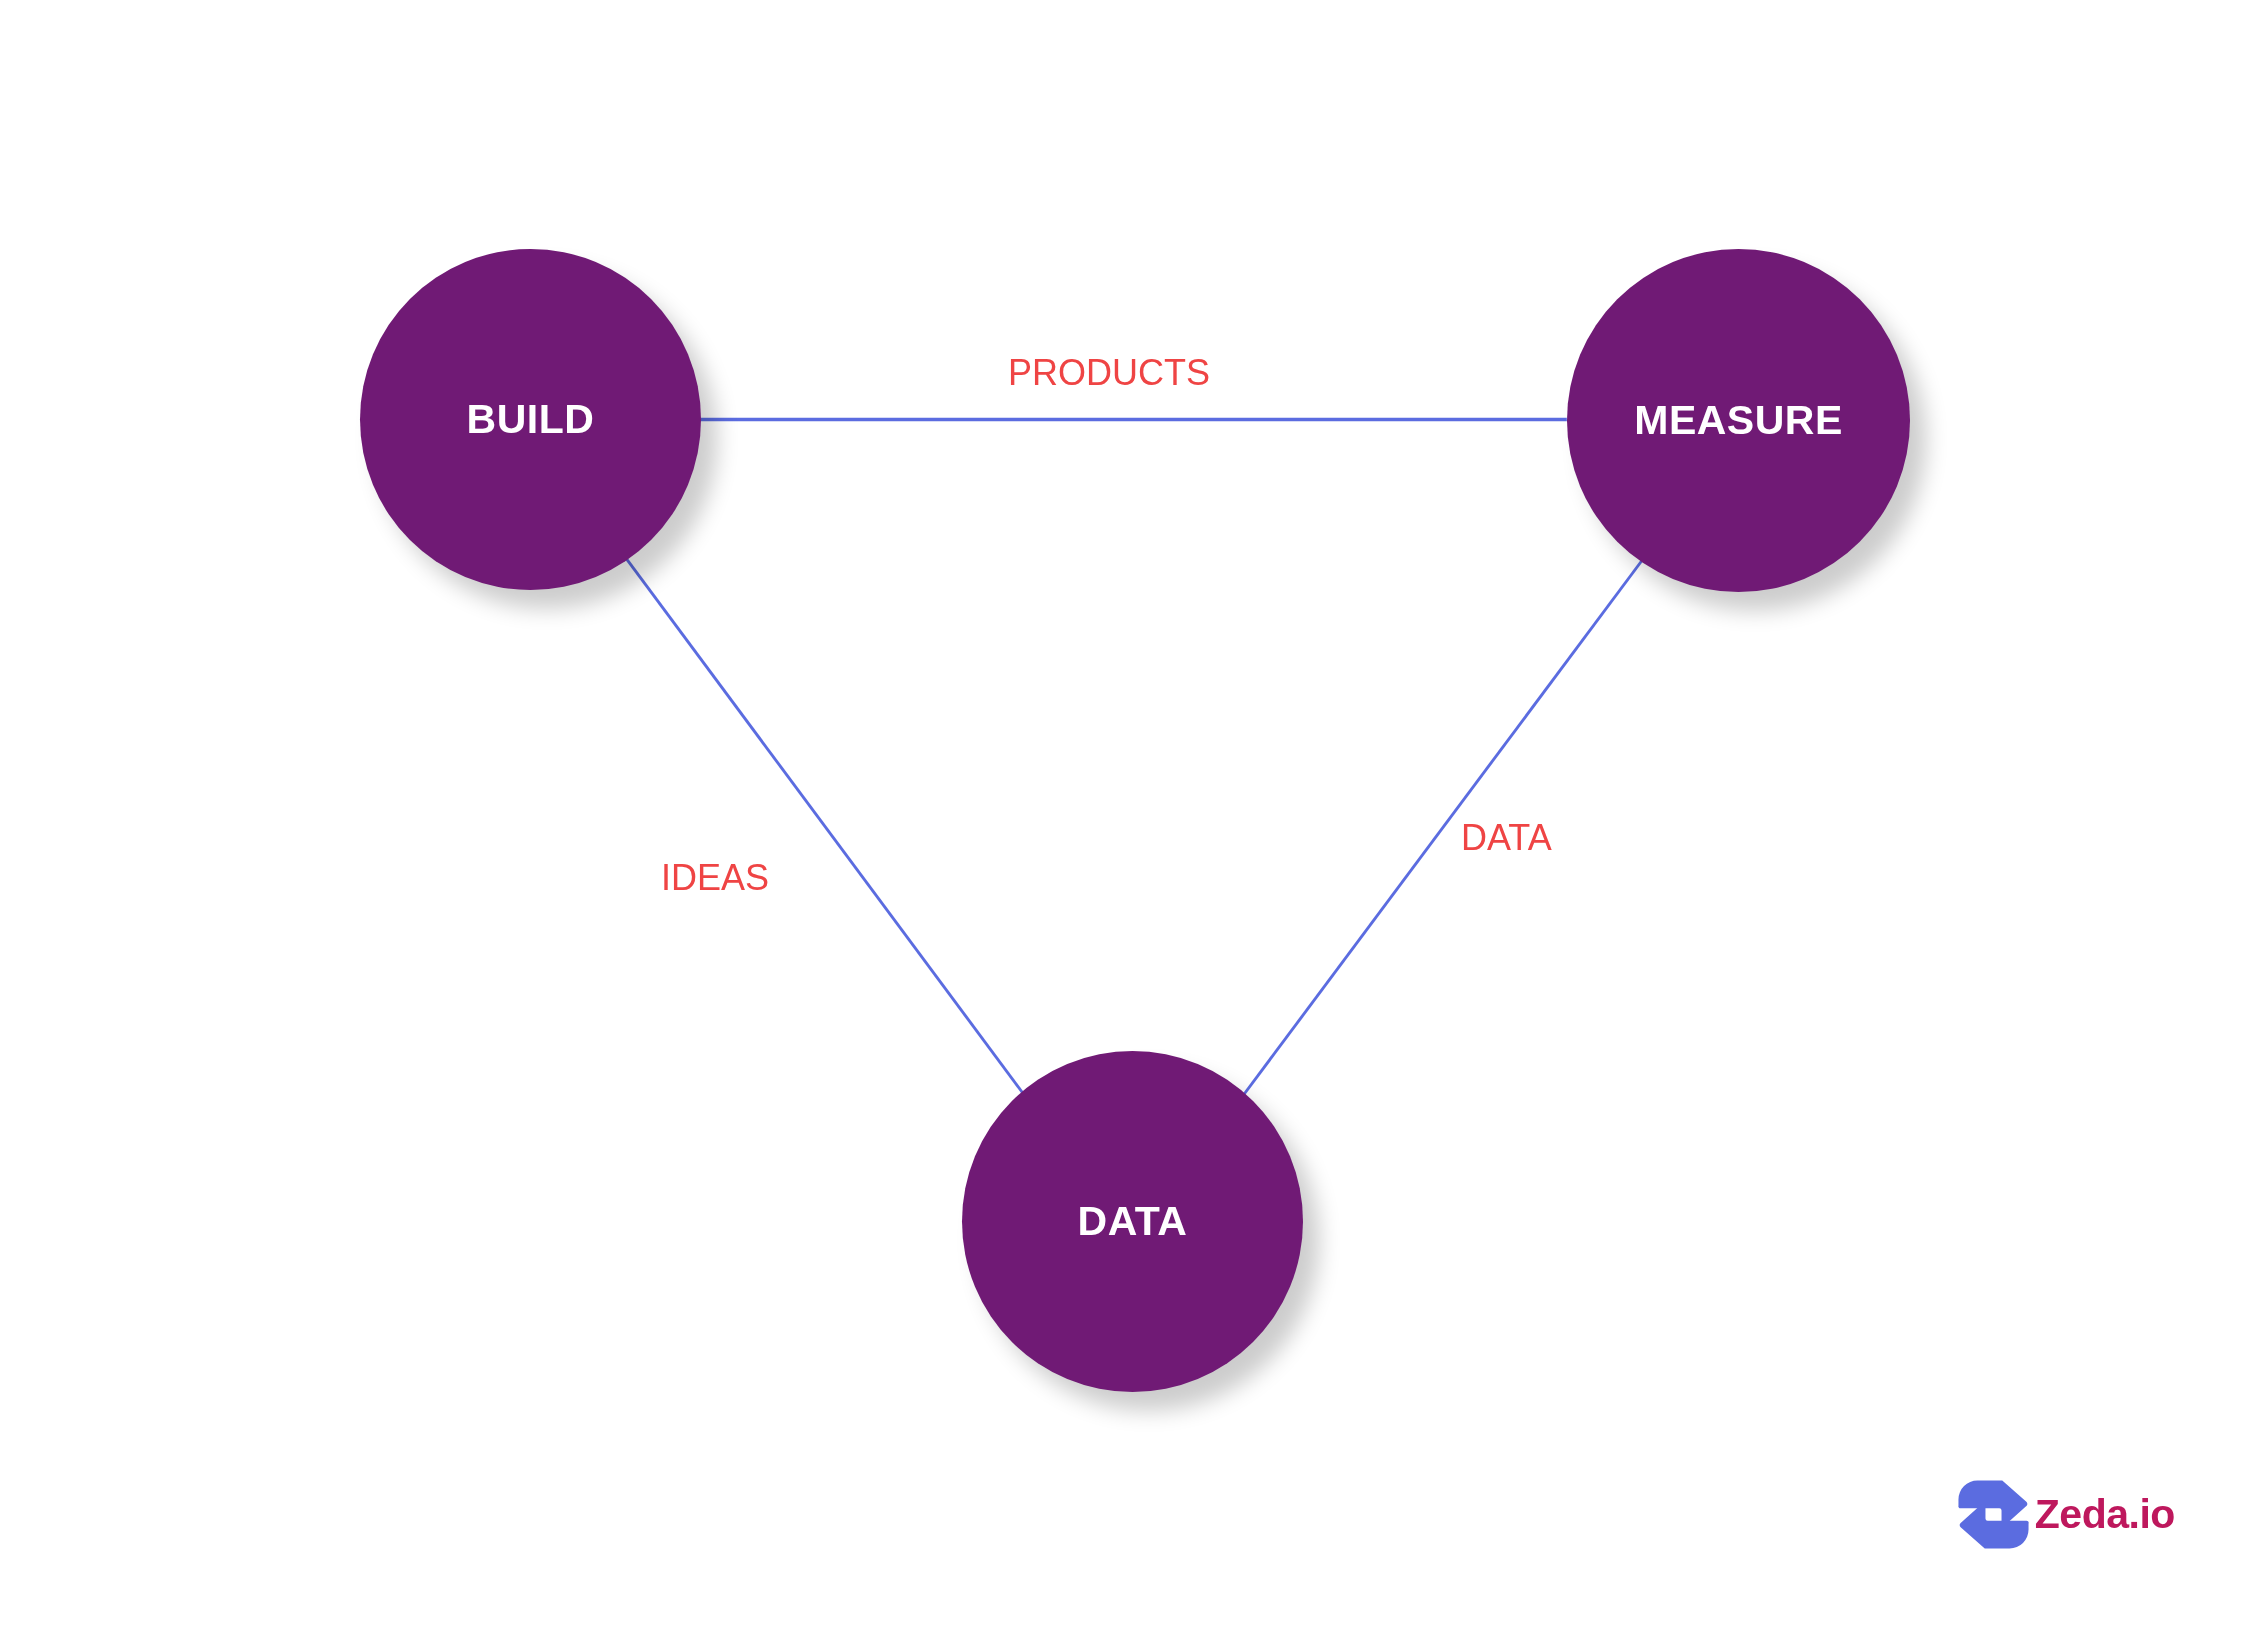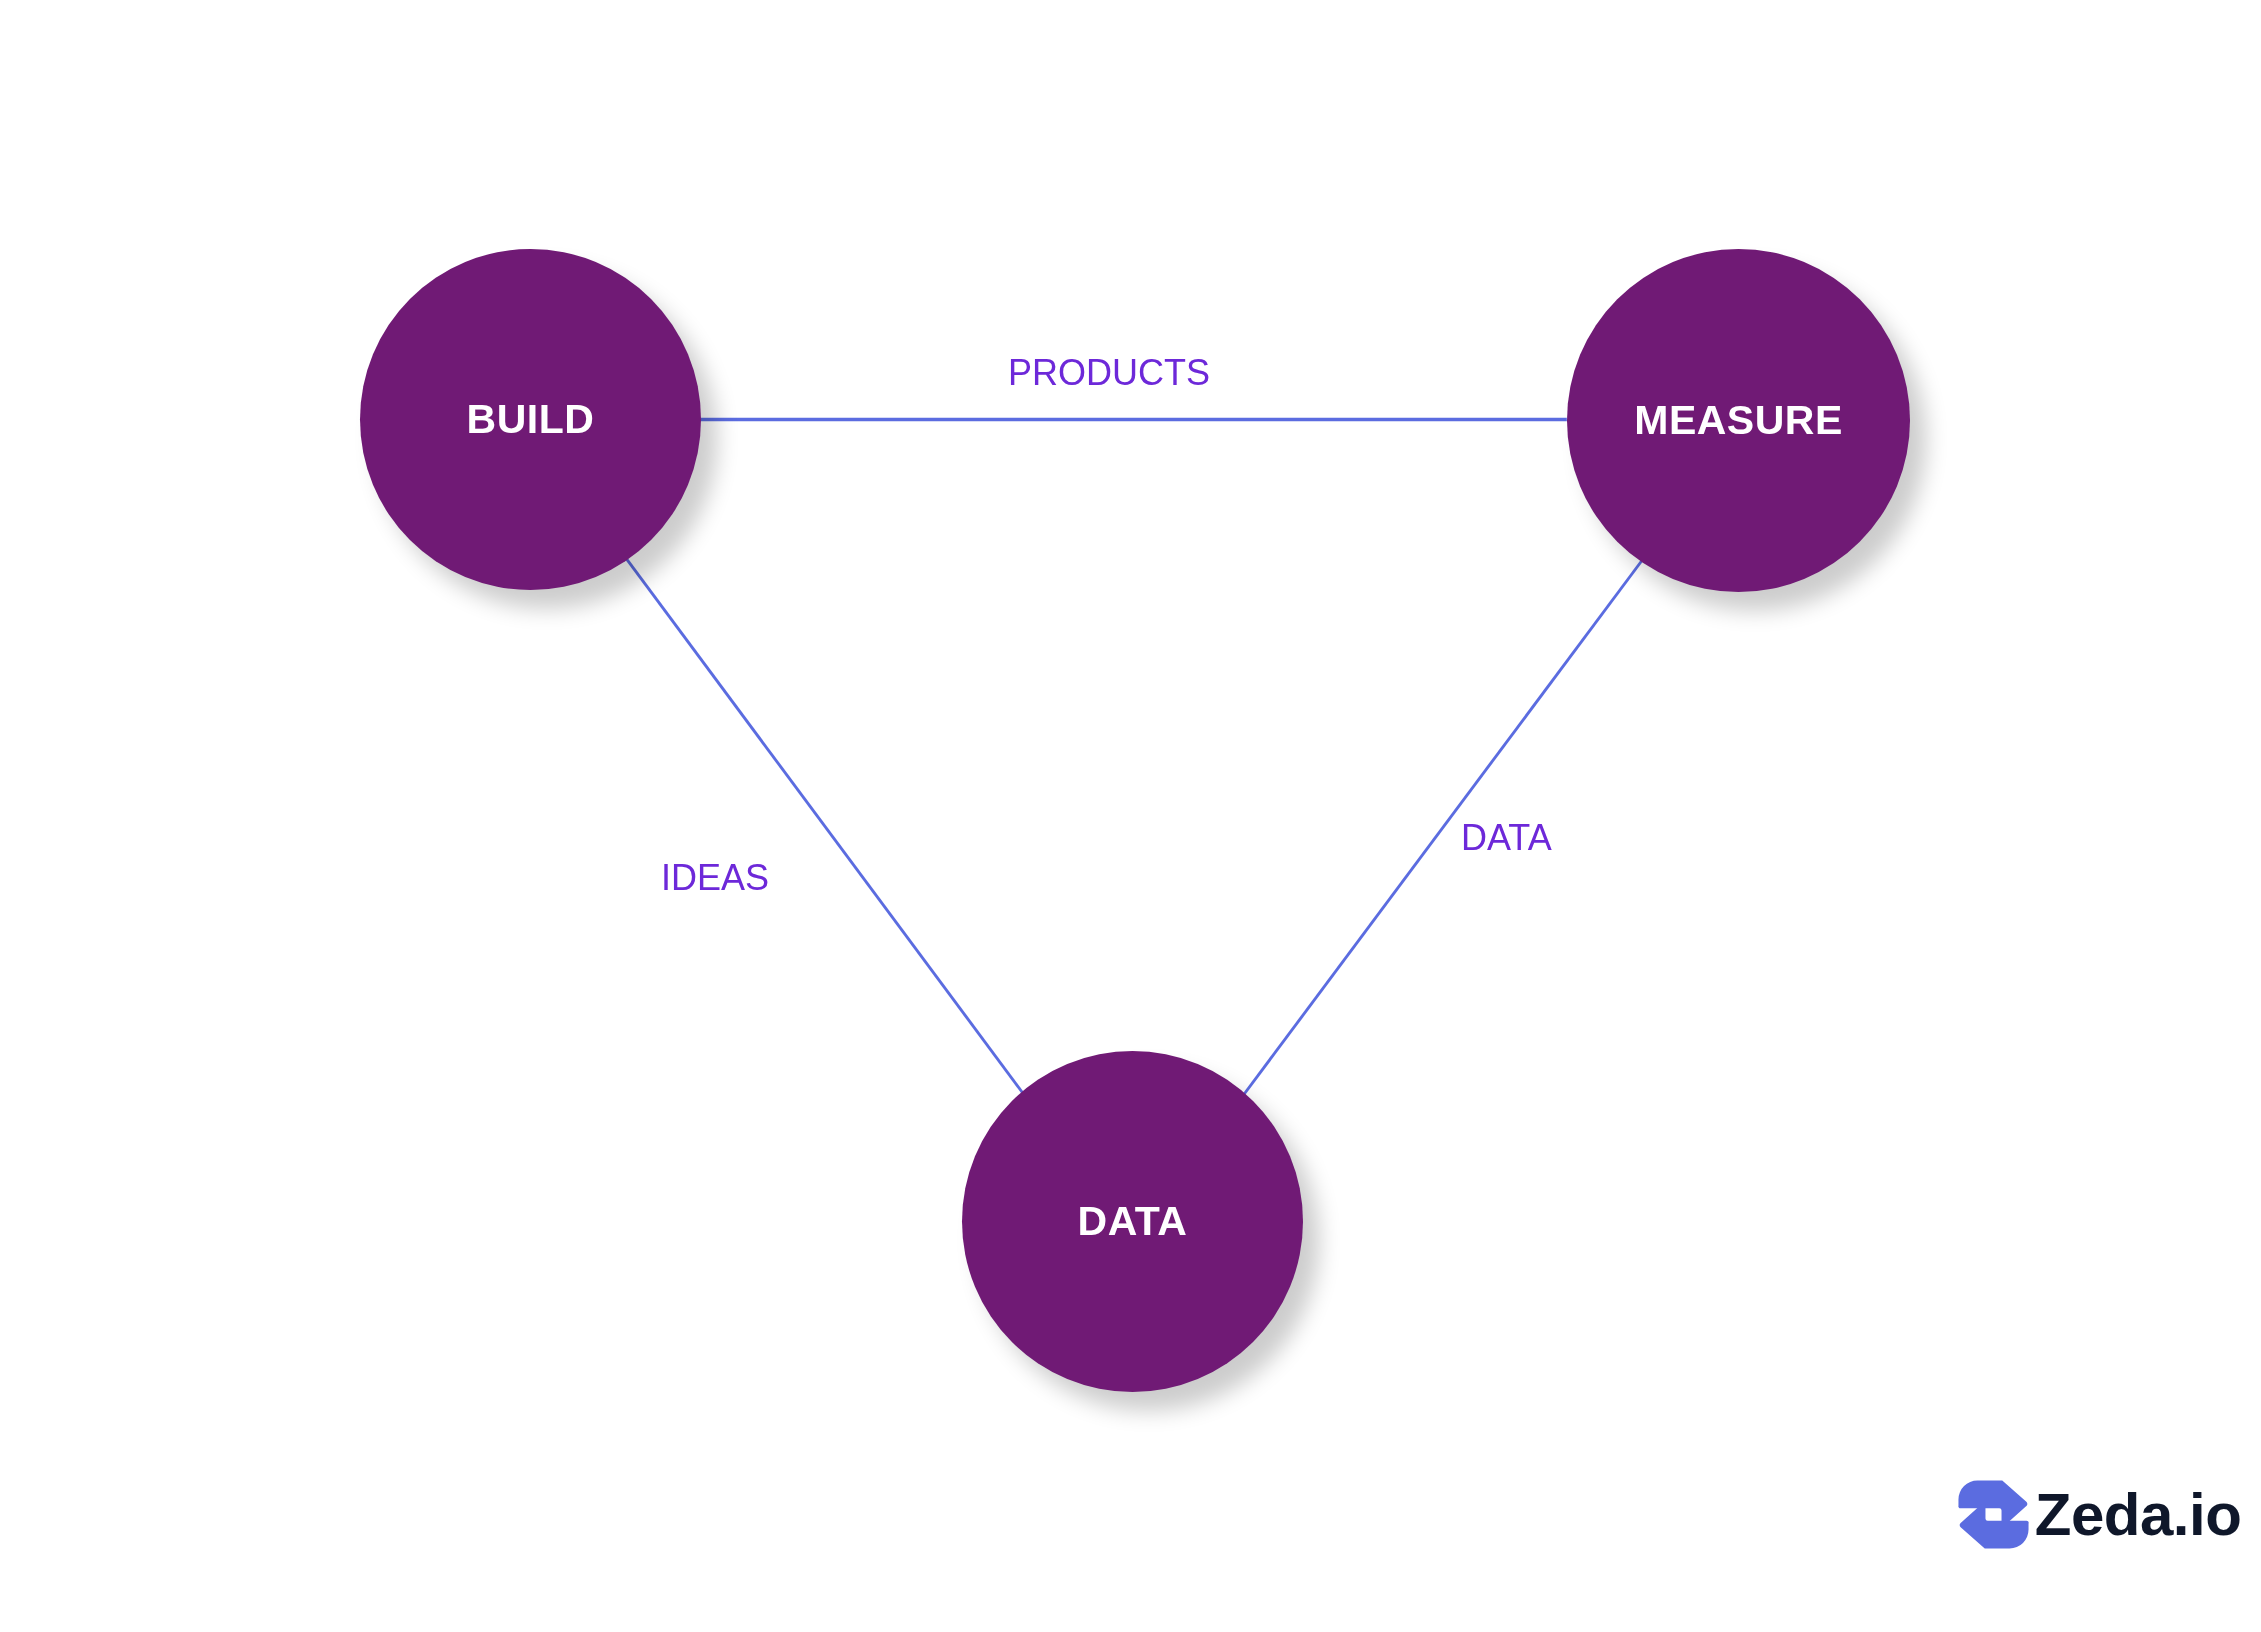"PRODUCTS" .edge-label { color: #6d28d9 -> #ef4444 }
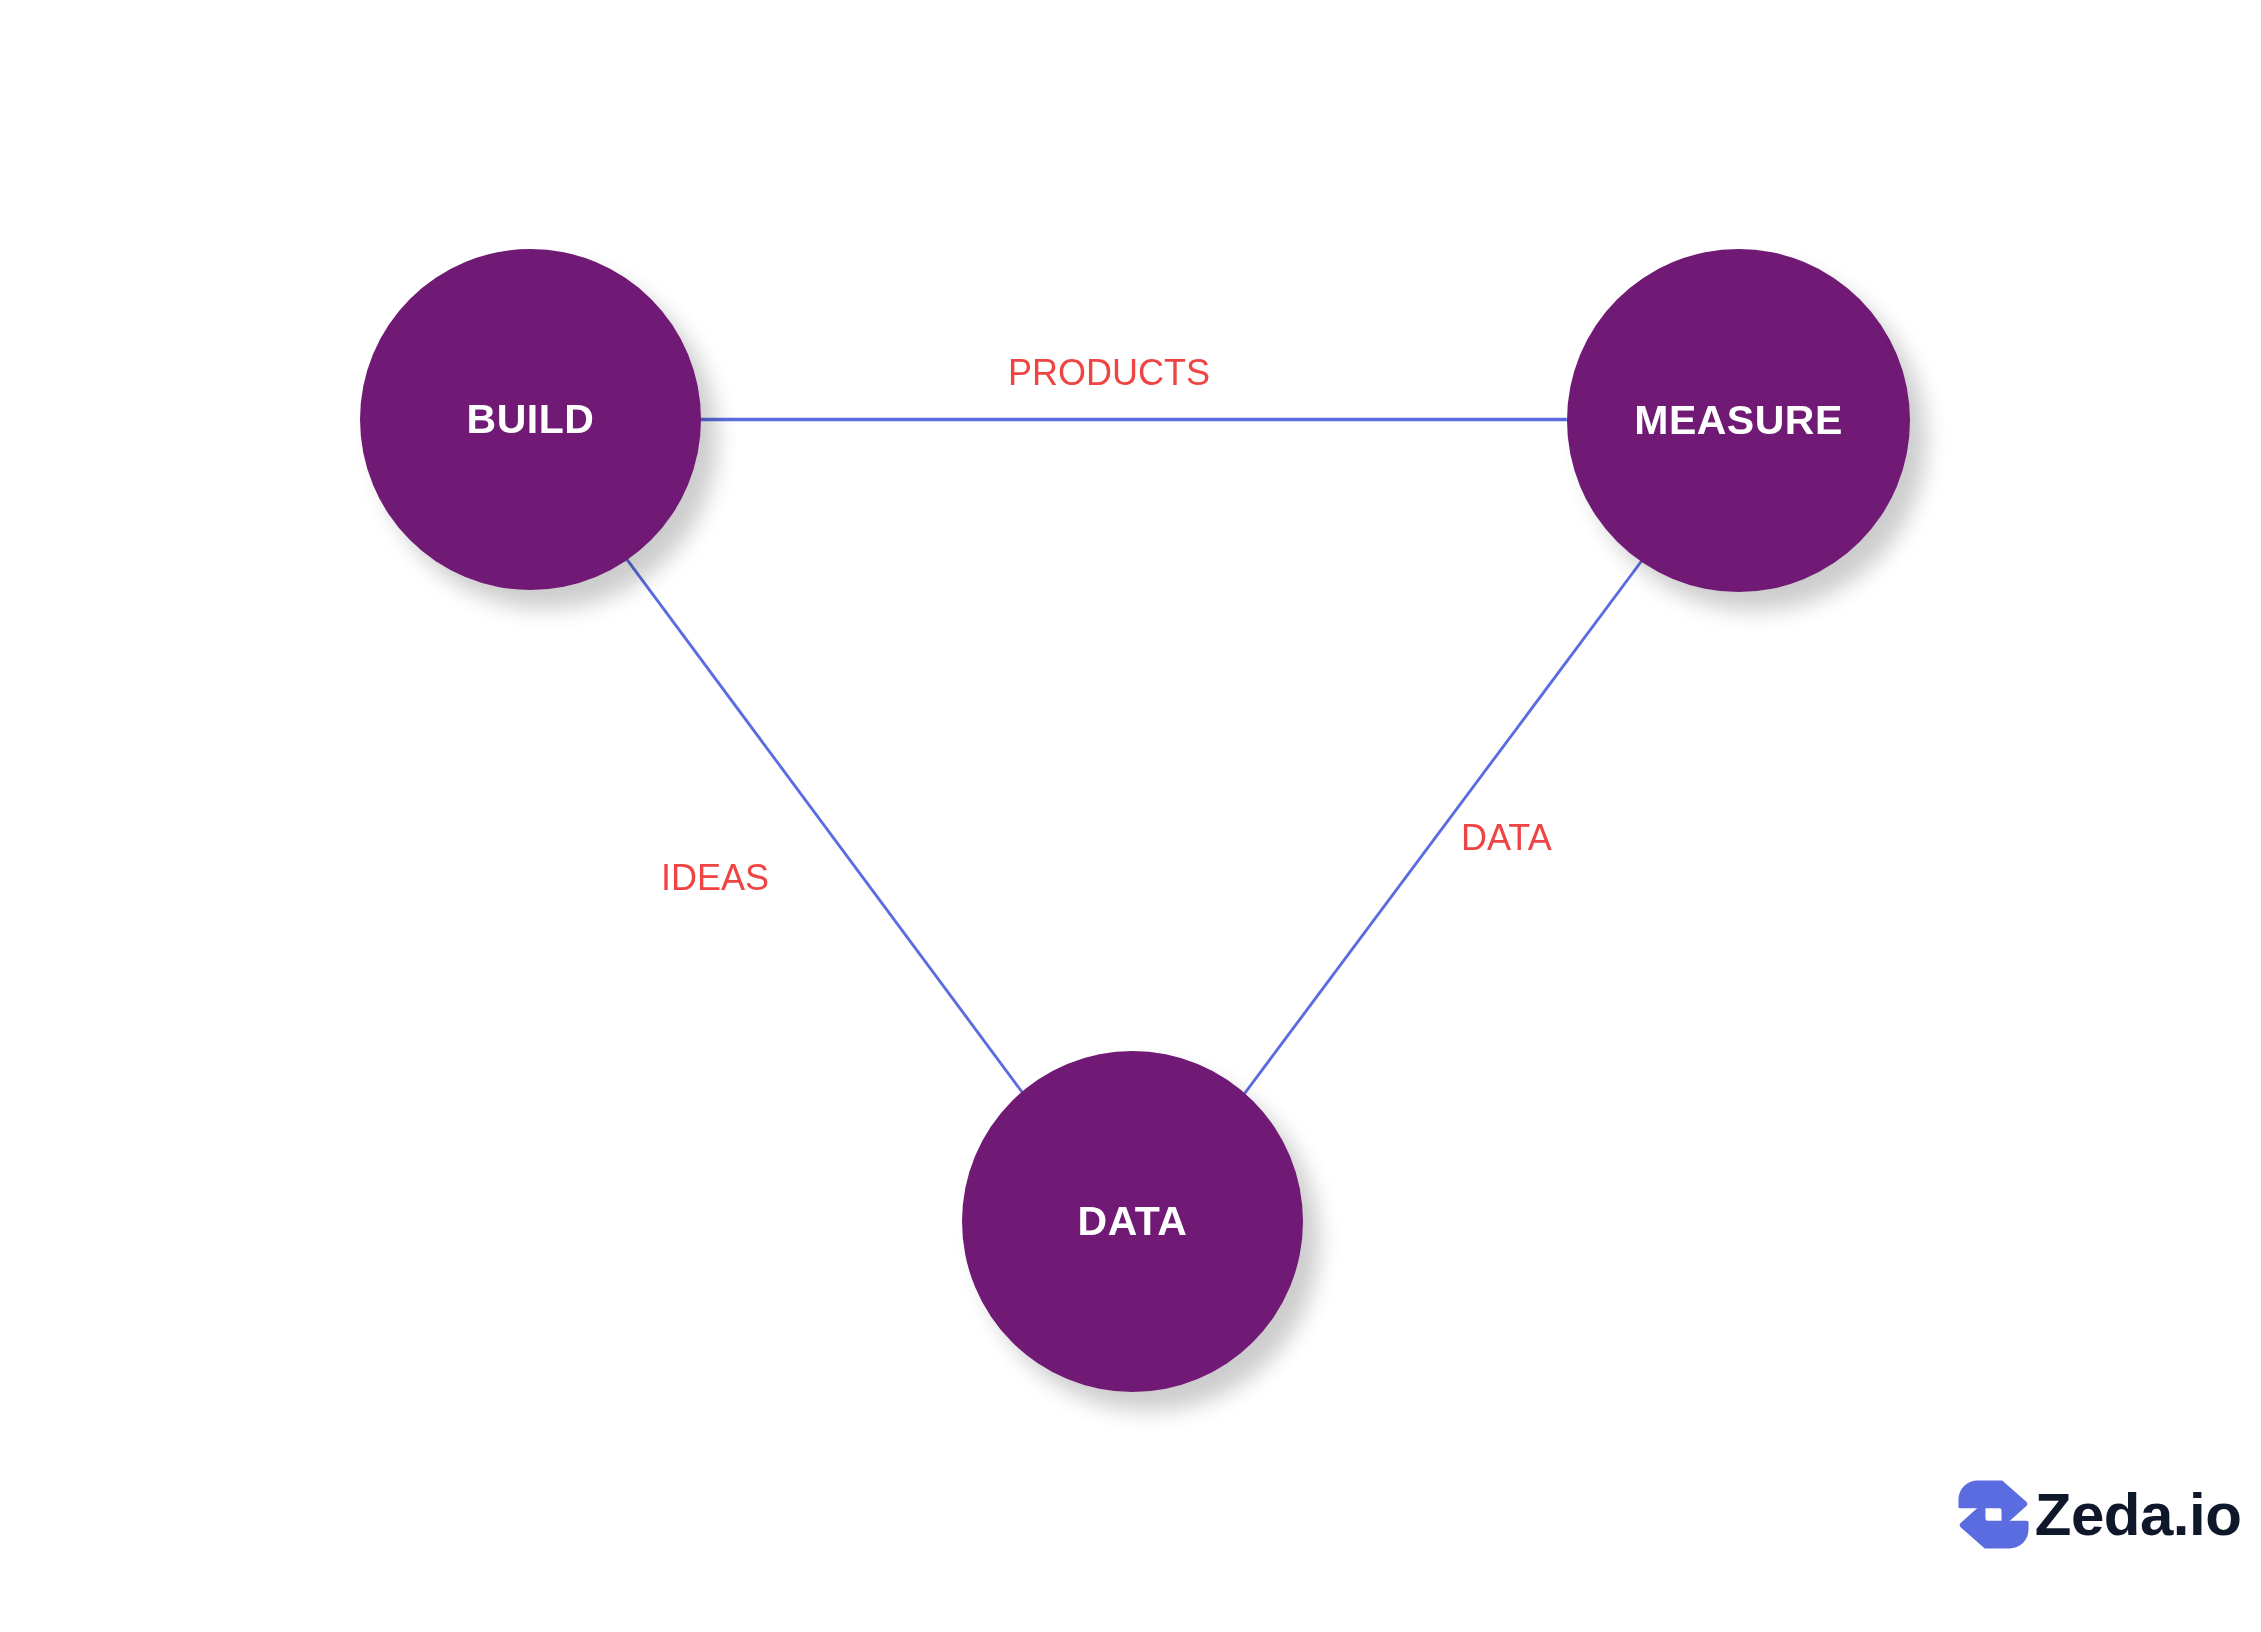"Zeda.io" #brand-wordmark { color: #0f172a -> #be185d; font-size: 60px -> 41px }
